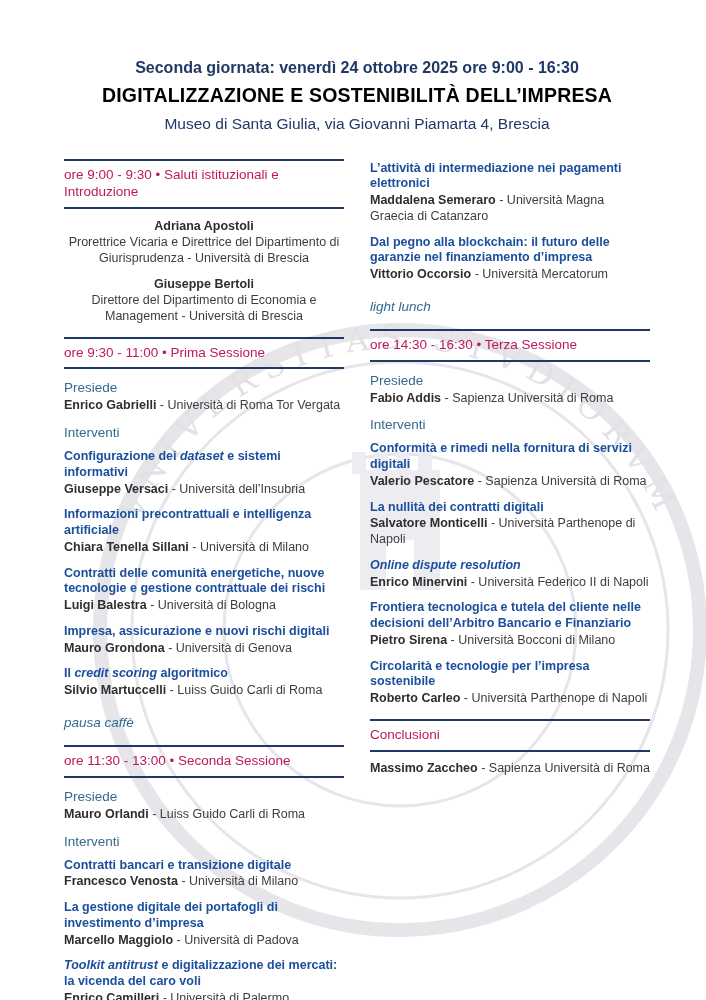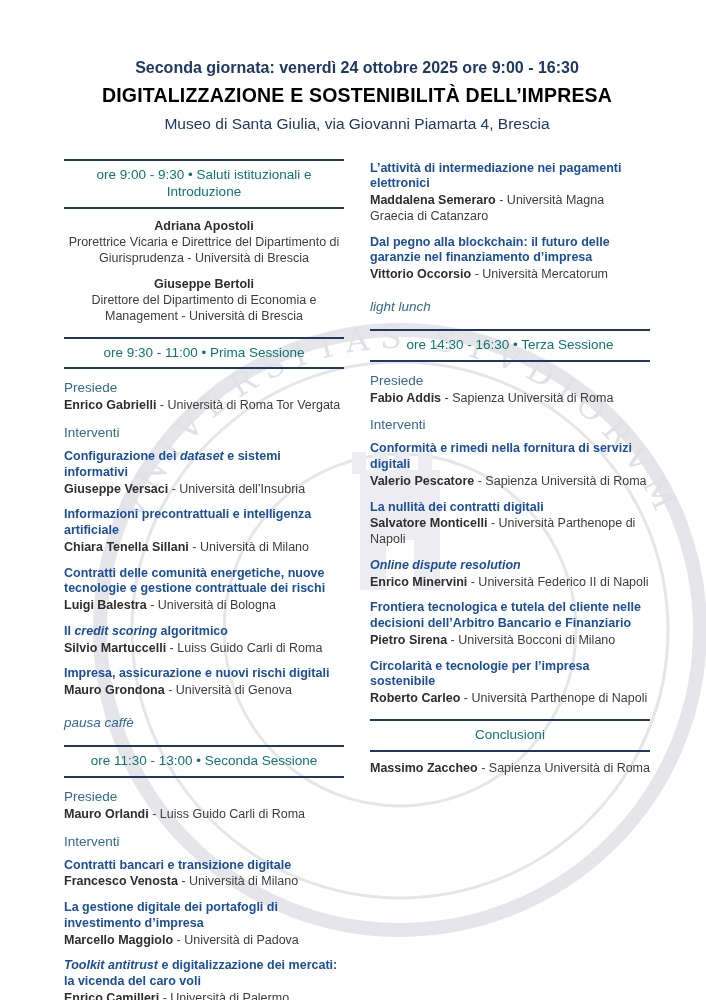"ore 9:00 - 9:30 •" .session-head { color: #0f766e -> #be185d; text-align: center -> none }
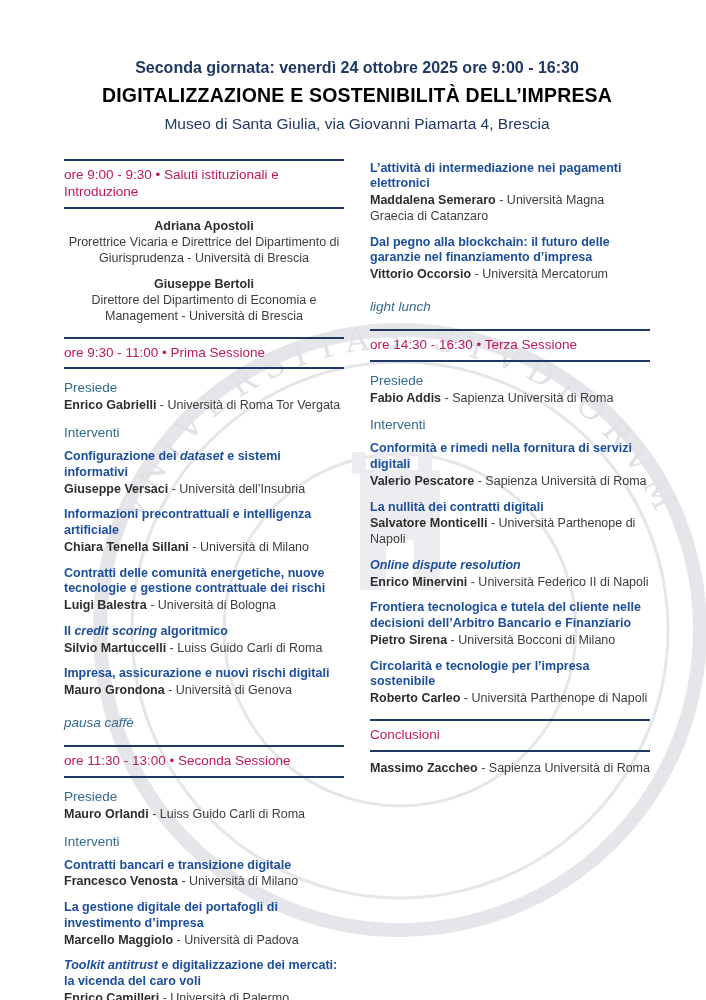"Il credit scoring algoritmico" div.talk { order: before "Impresa, assicurazione e nuovi rischi" -> after "Impresa, assicurazione e nuovi rischi" }
